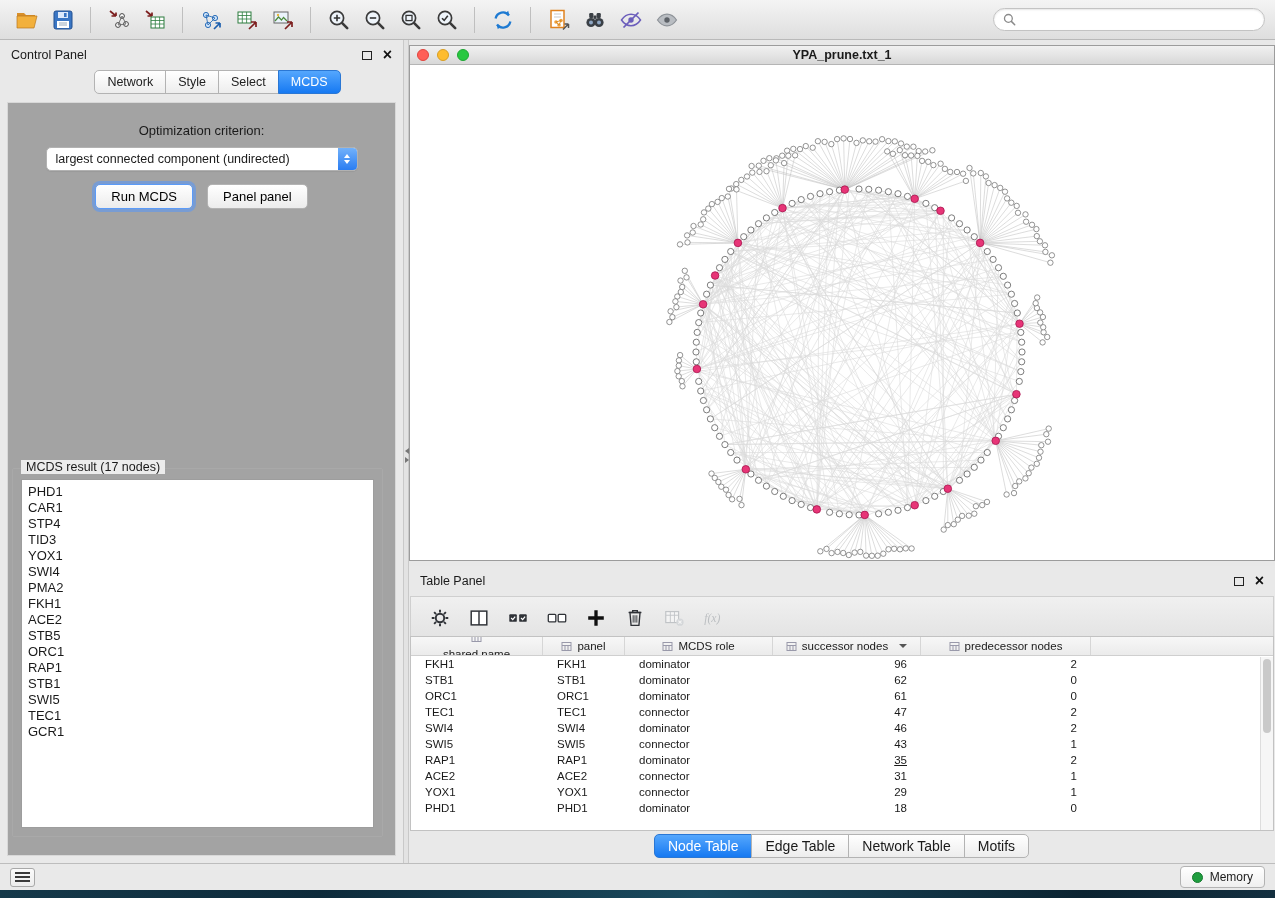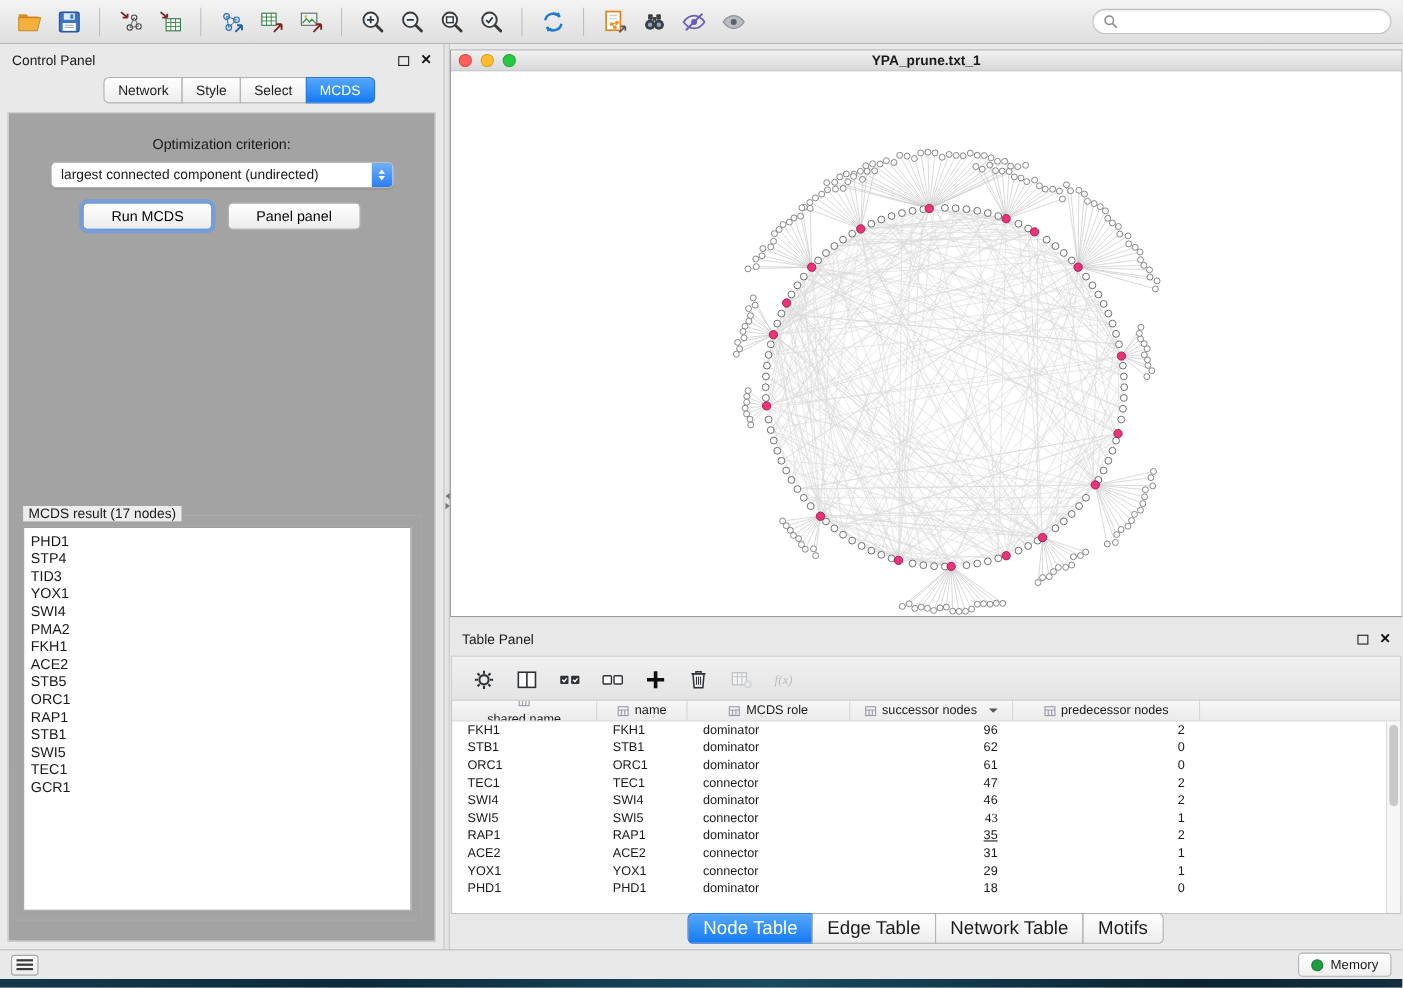"Run MCDS" .btn { padding: 4px 25px -> 4px 15px }
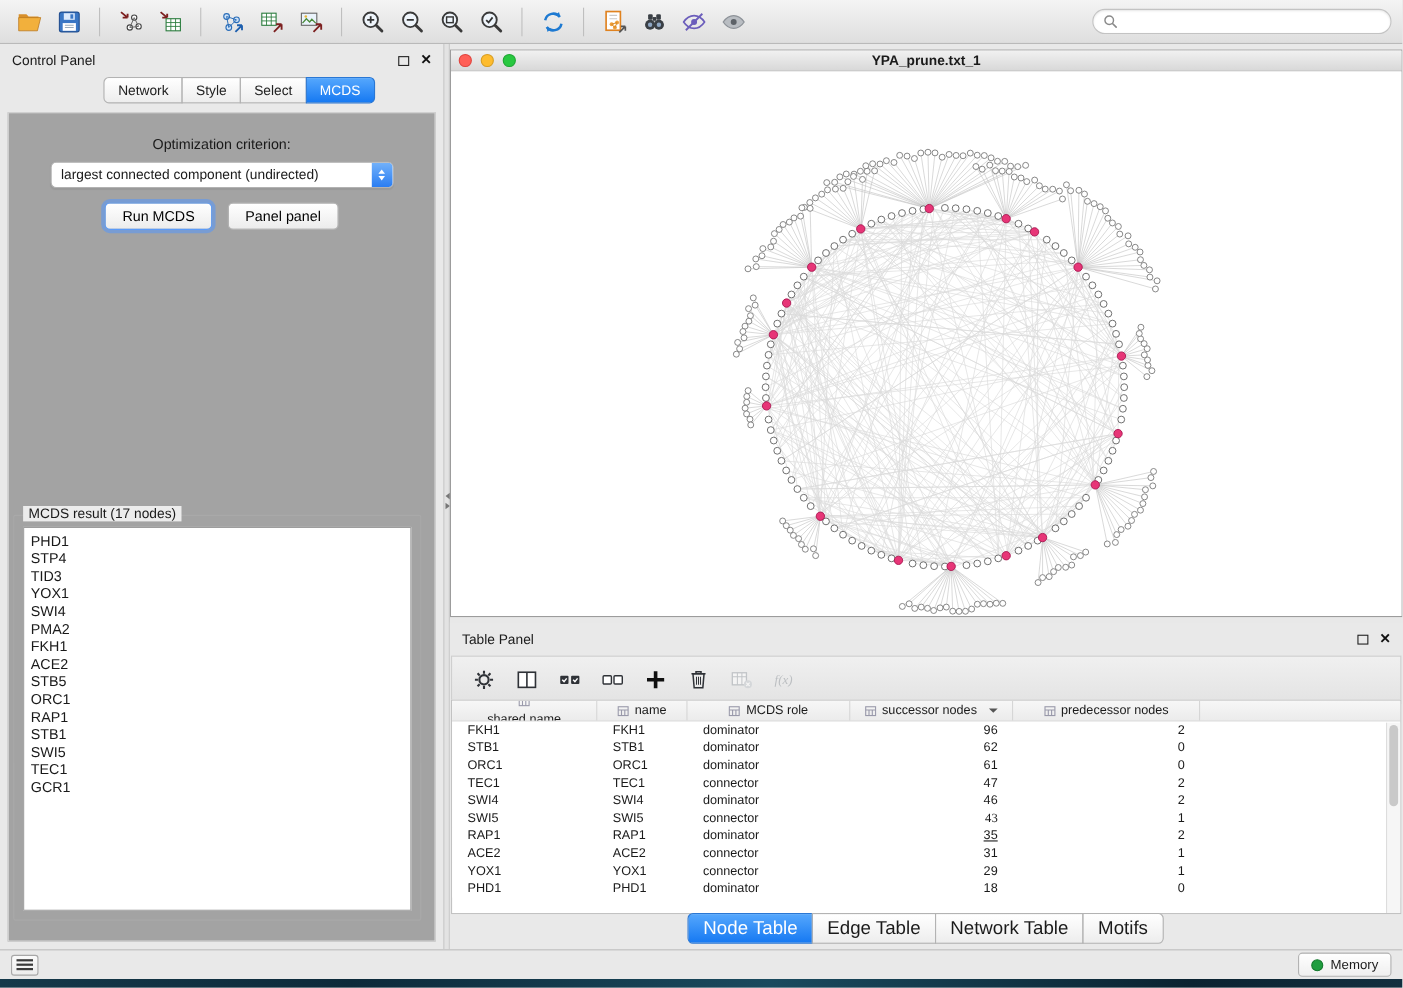"CAR1" div.mcds-item { html: none -> <div>CAR1</div> }
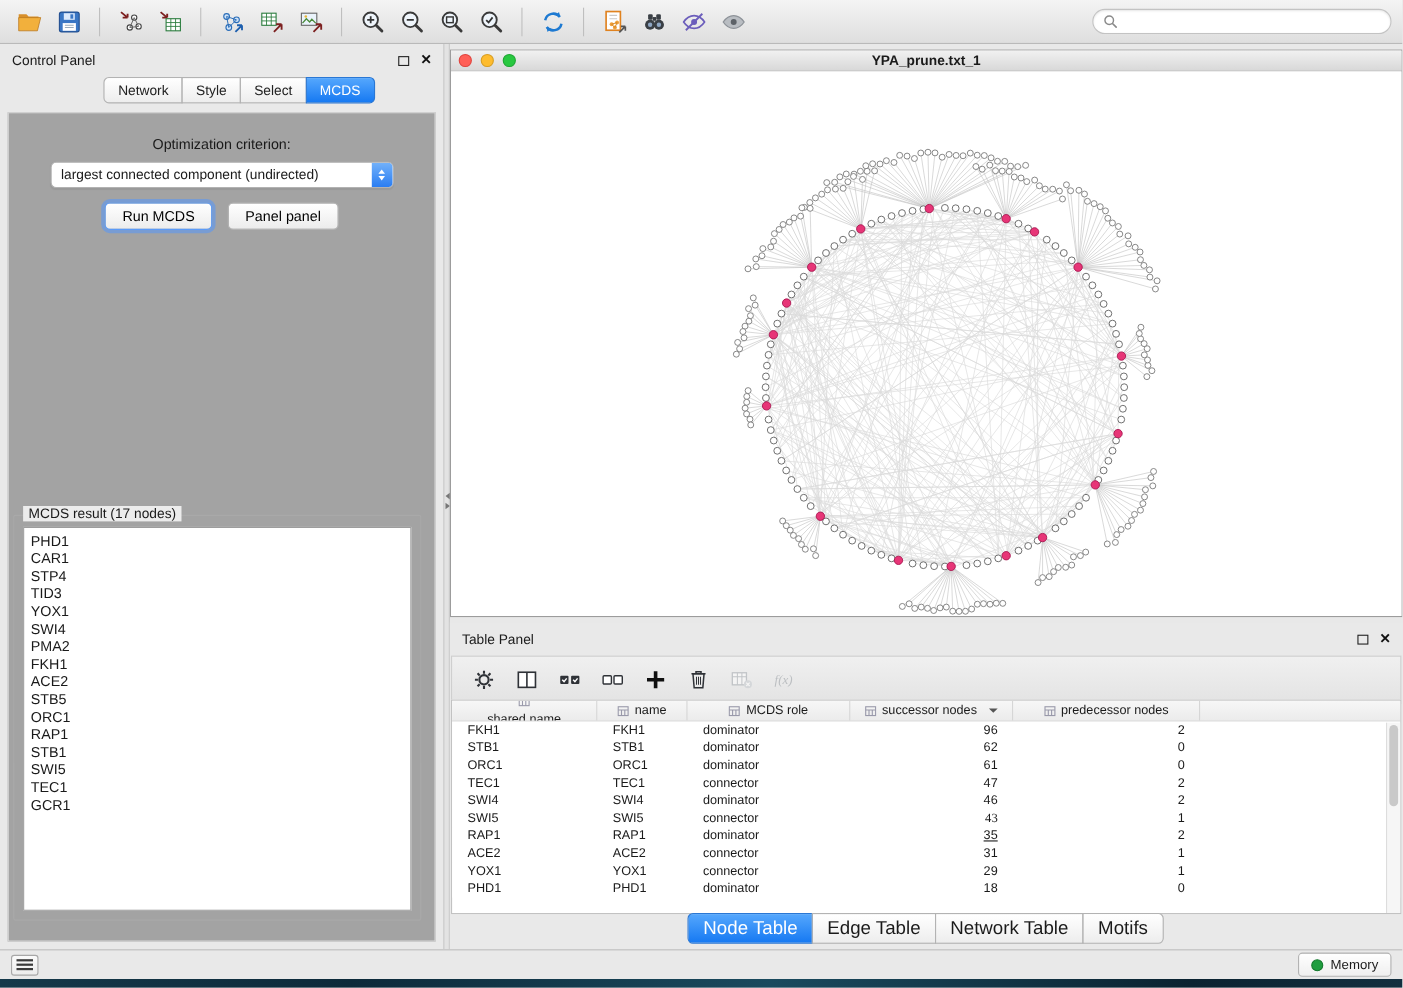"name" span { text: name -> panel }
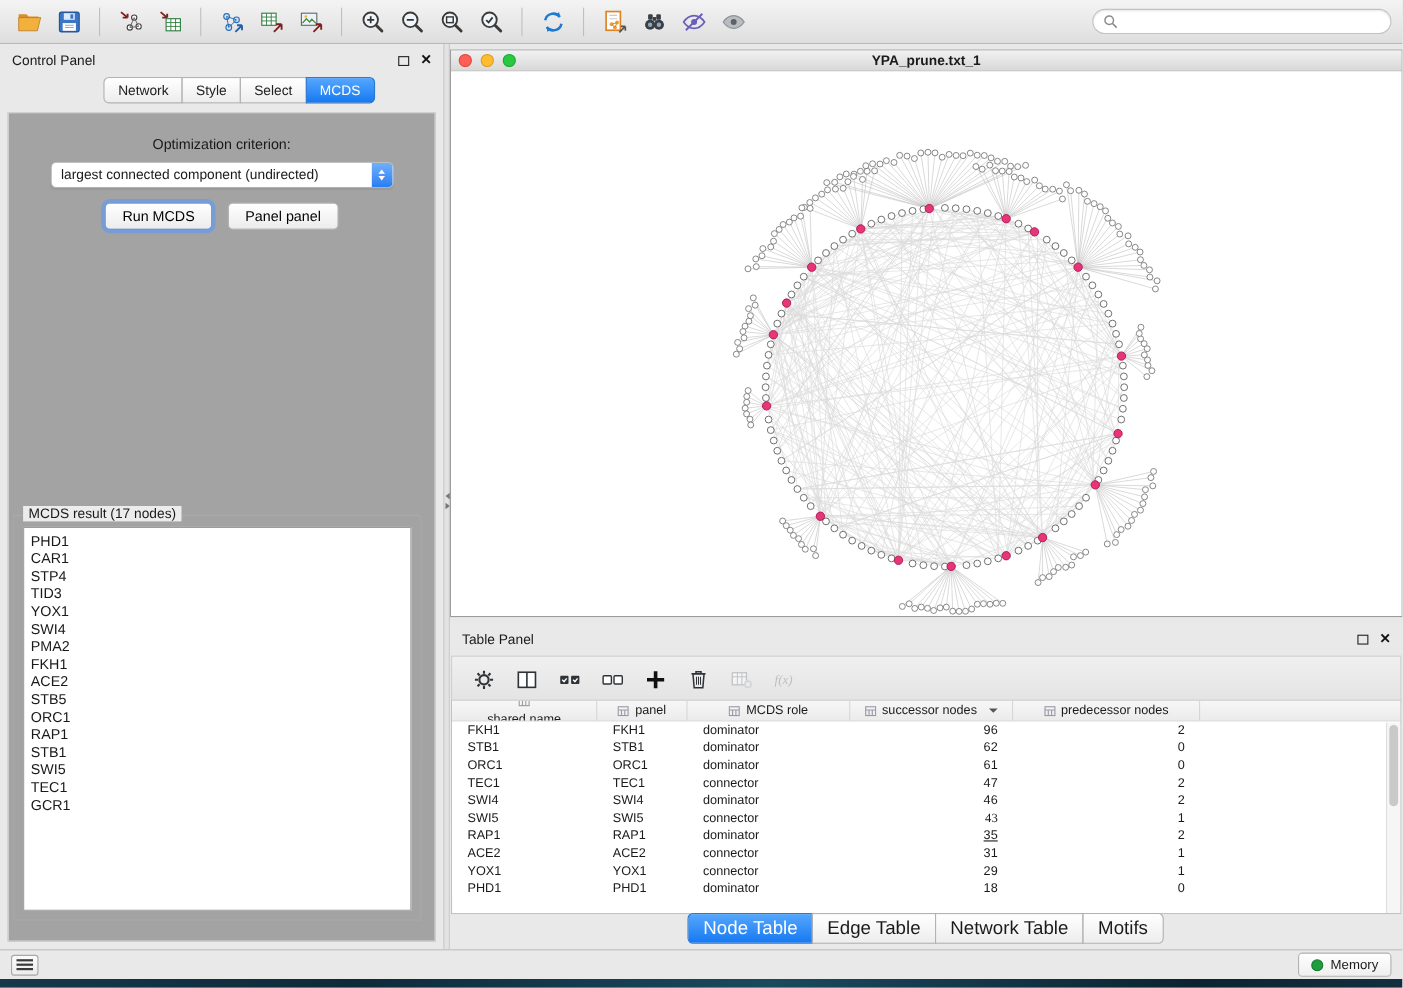"43" div.td { font-family: Liberation Serif, serif -> none }
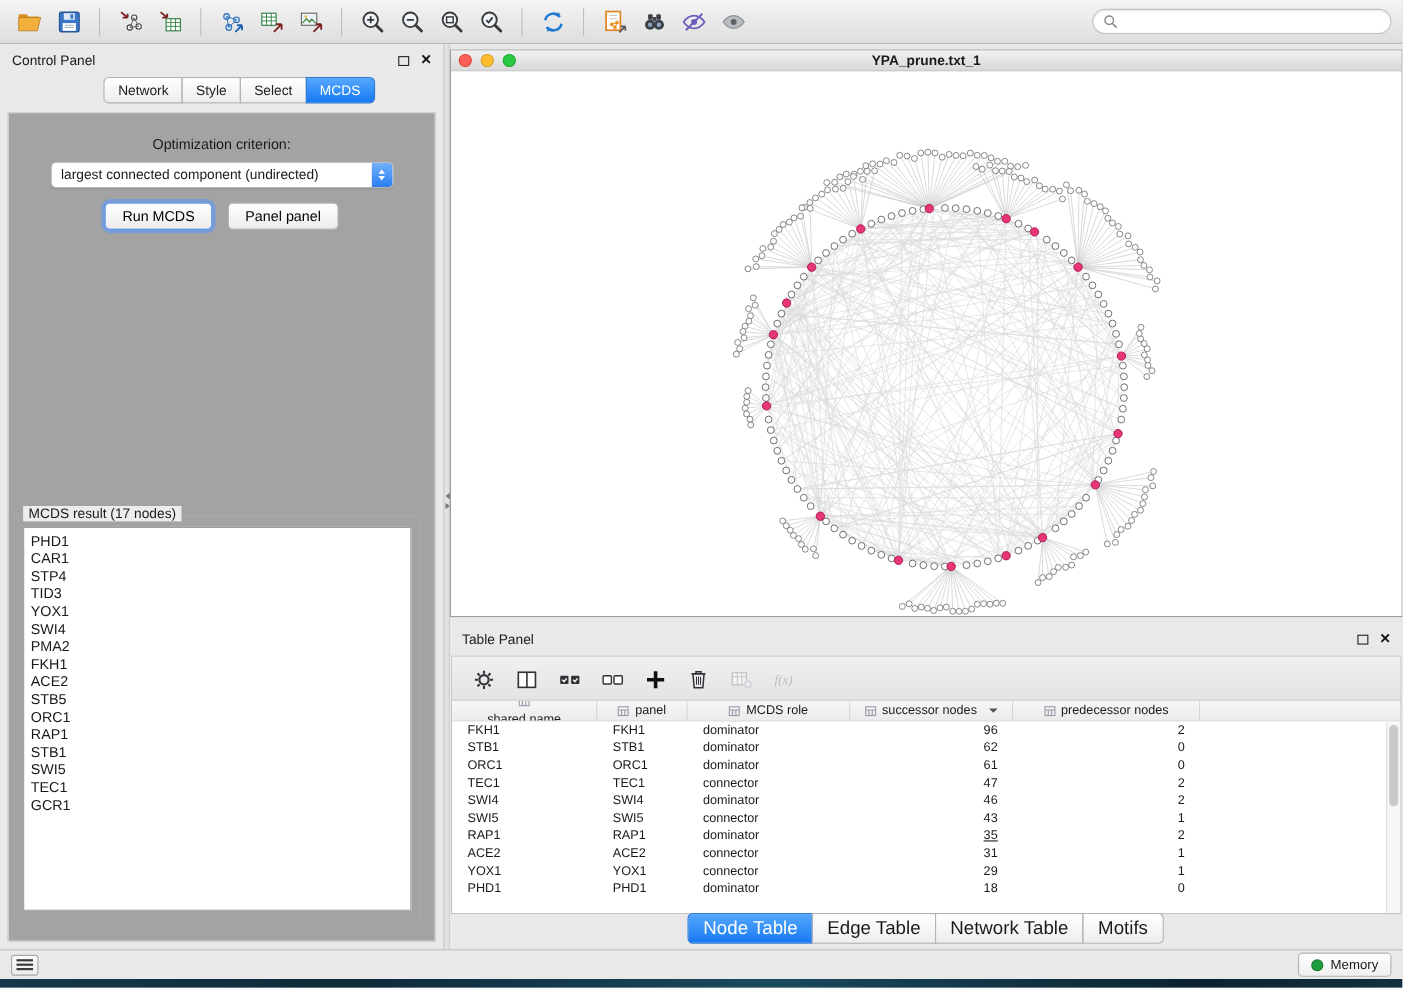"Node Table" .tp-tab { font-size: 17px -> 14px }
